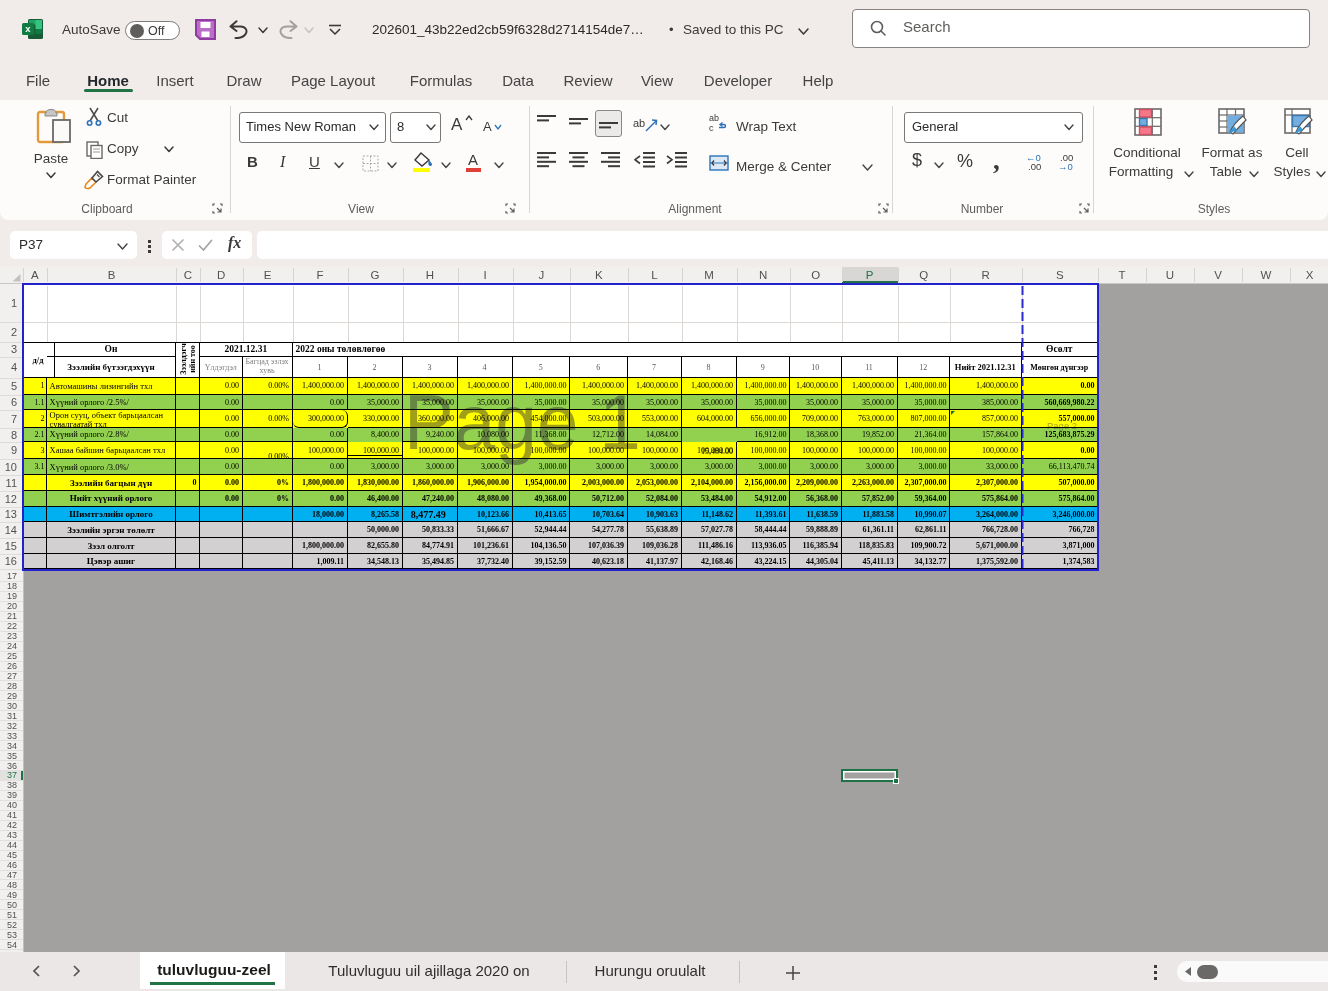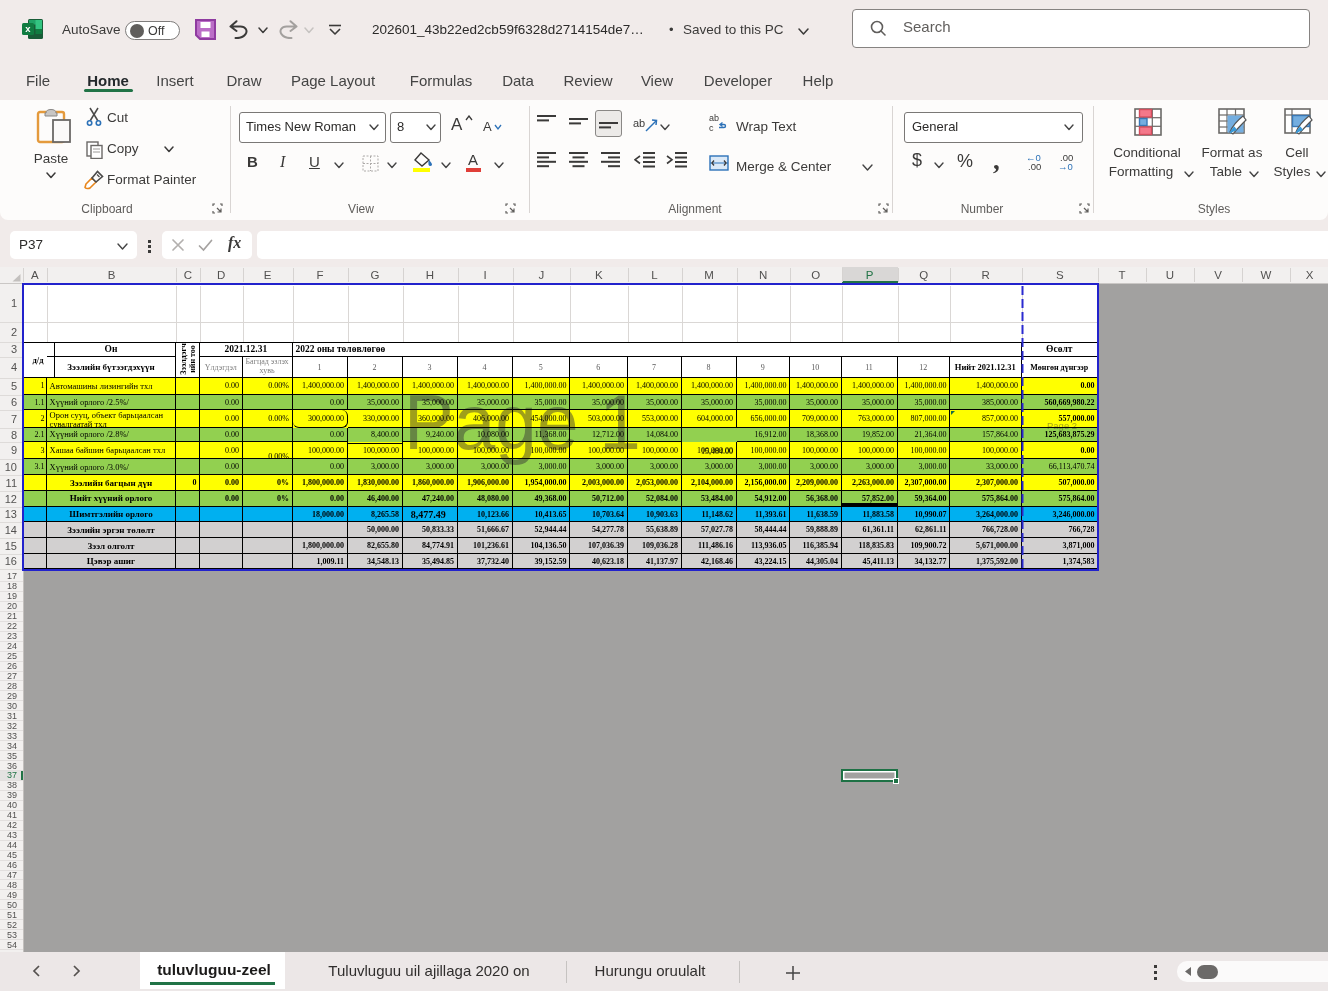"8,400.00" div.ab { height: 16px -> 28px }
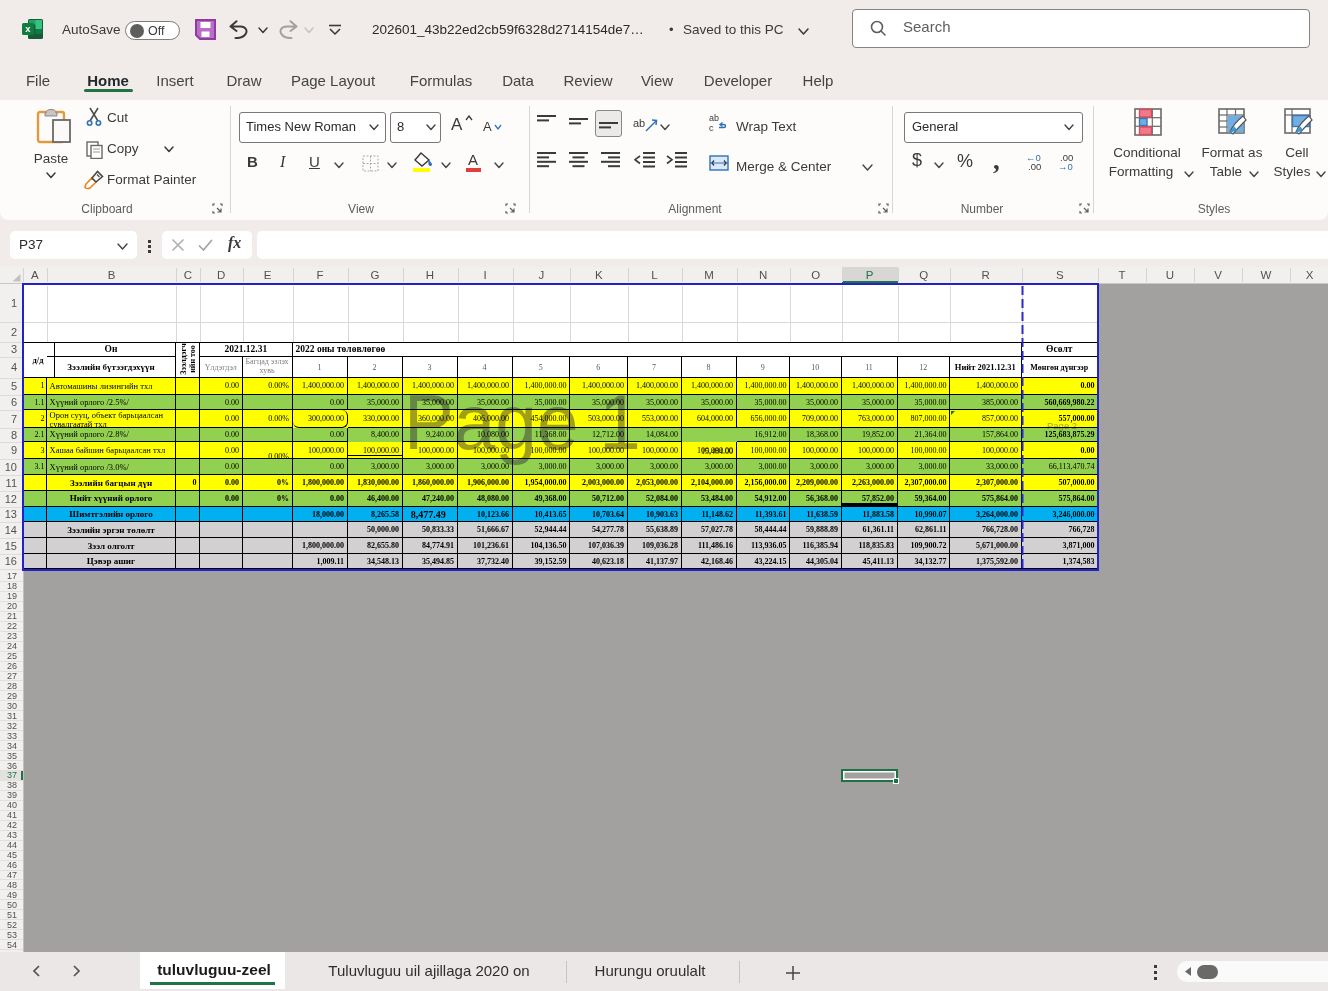"57,852.00" div.ab { border-bottom: 4px solid #000000 -> 1px solid #000000 }
